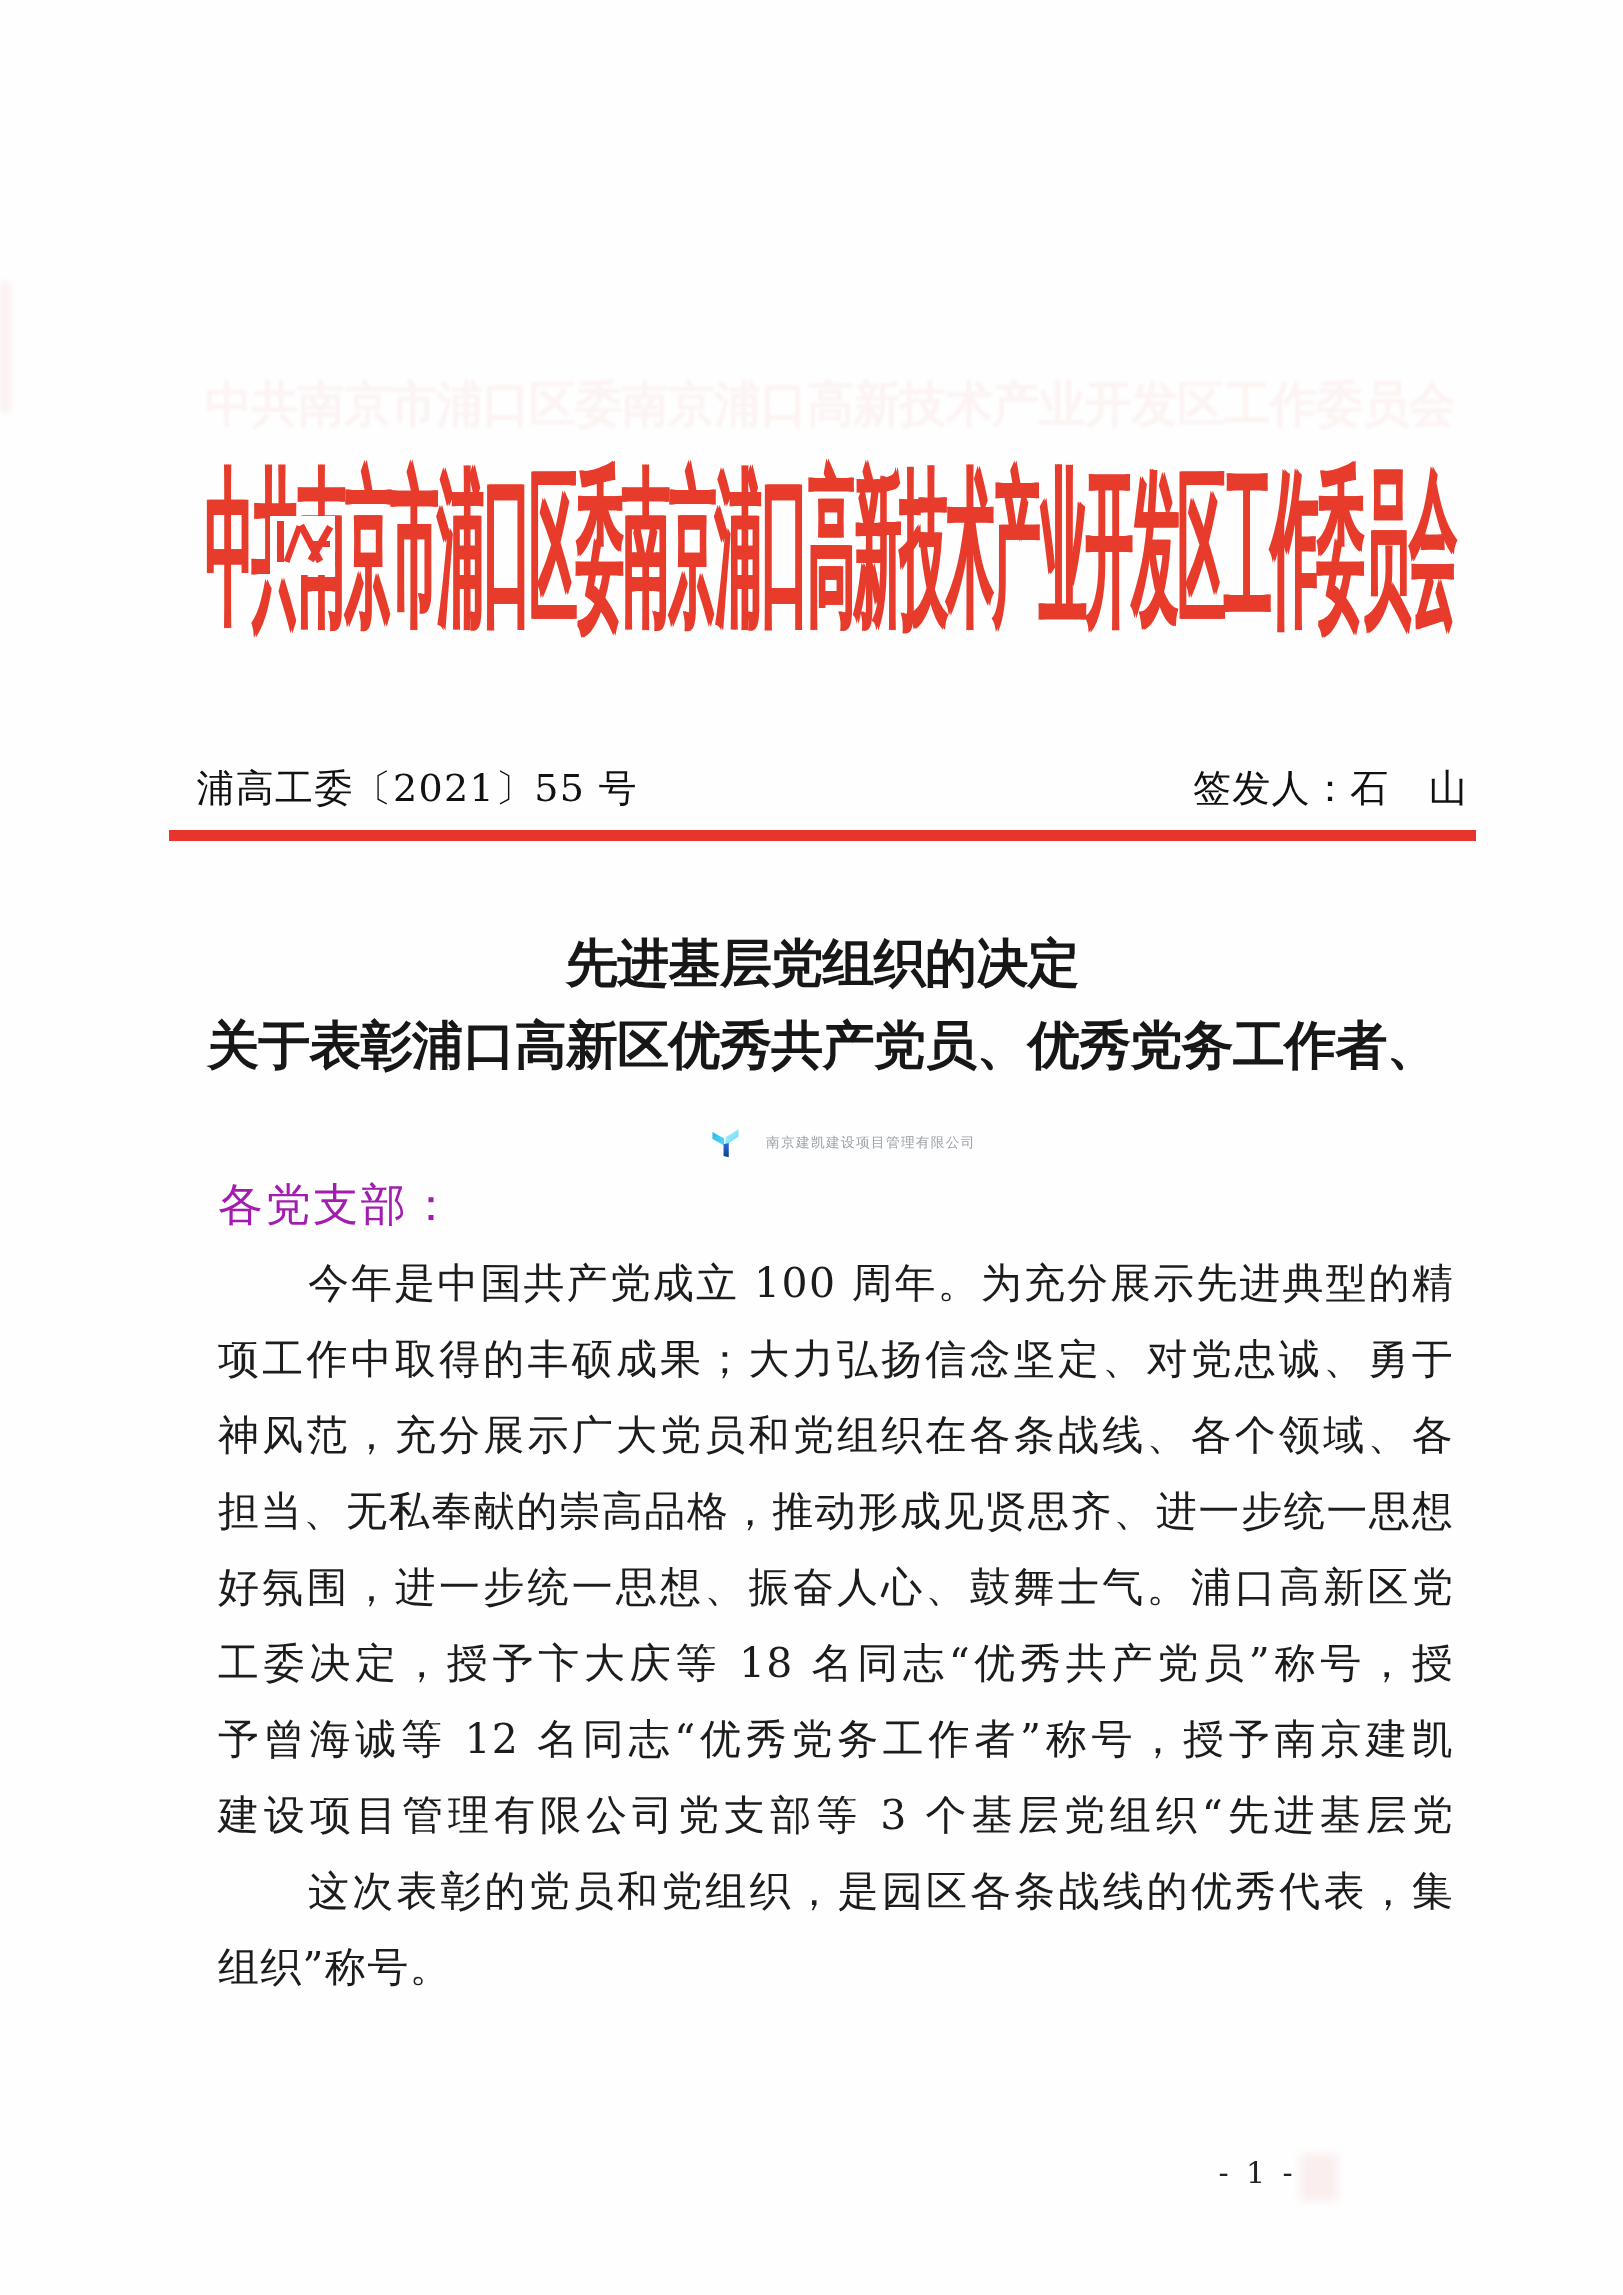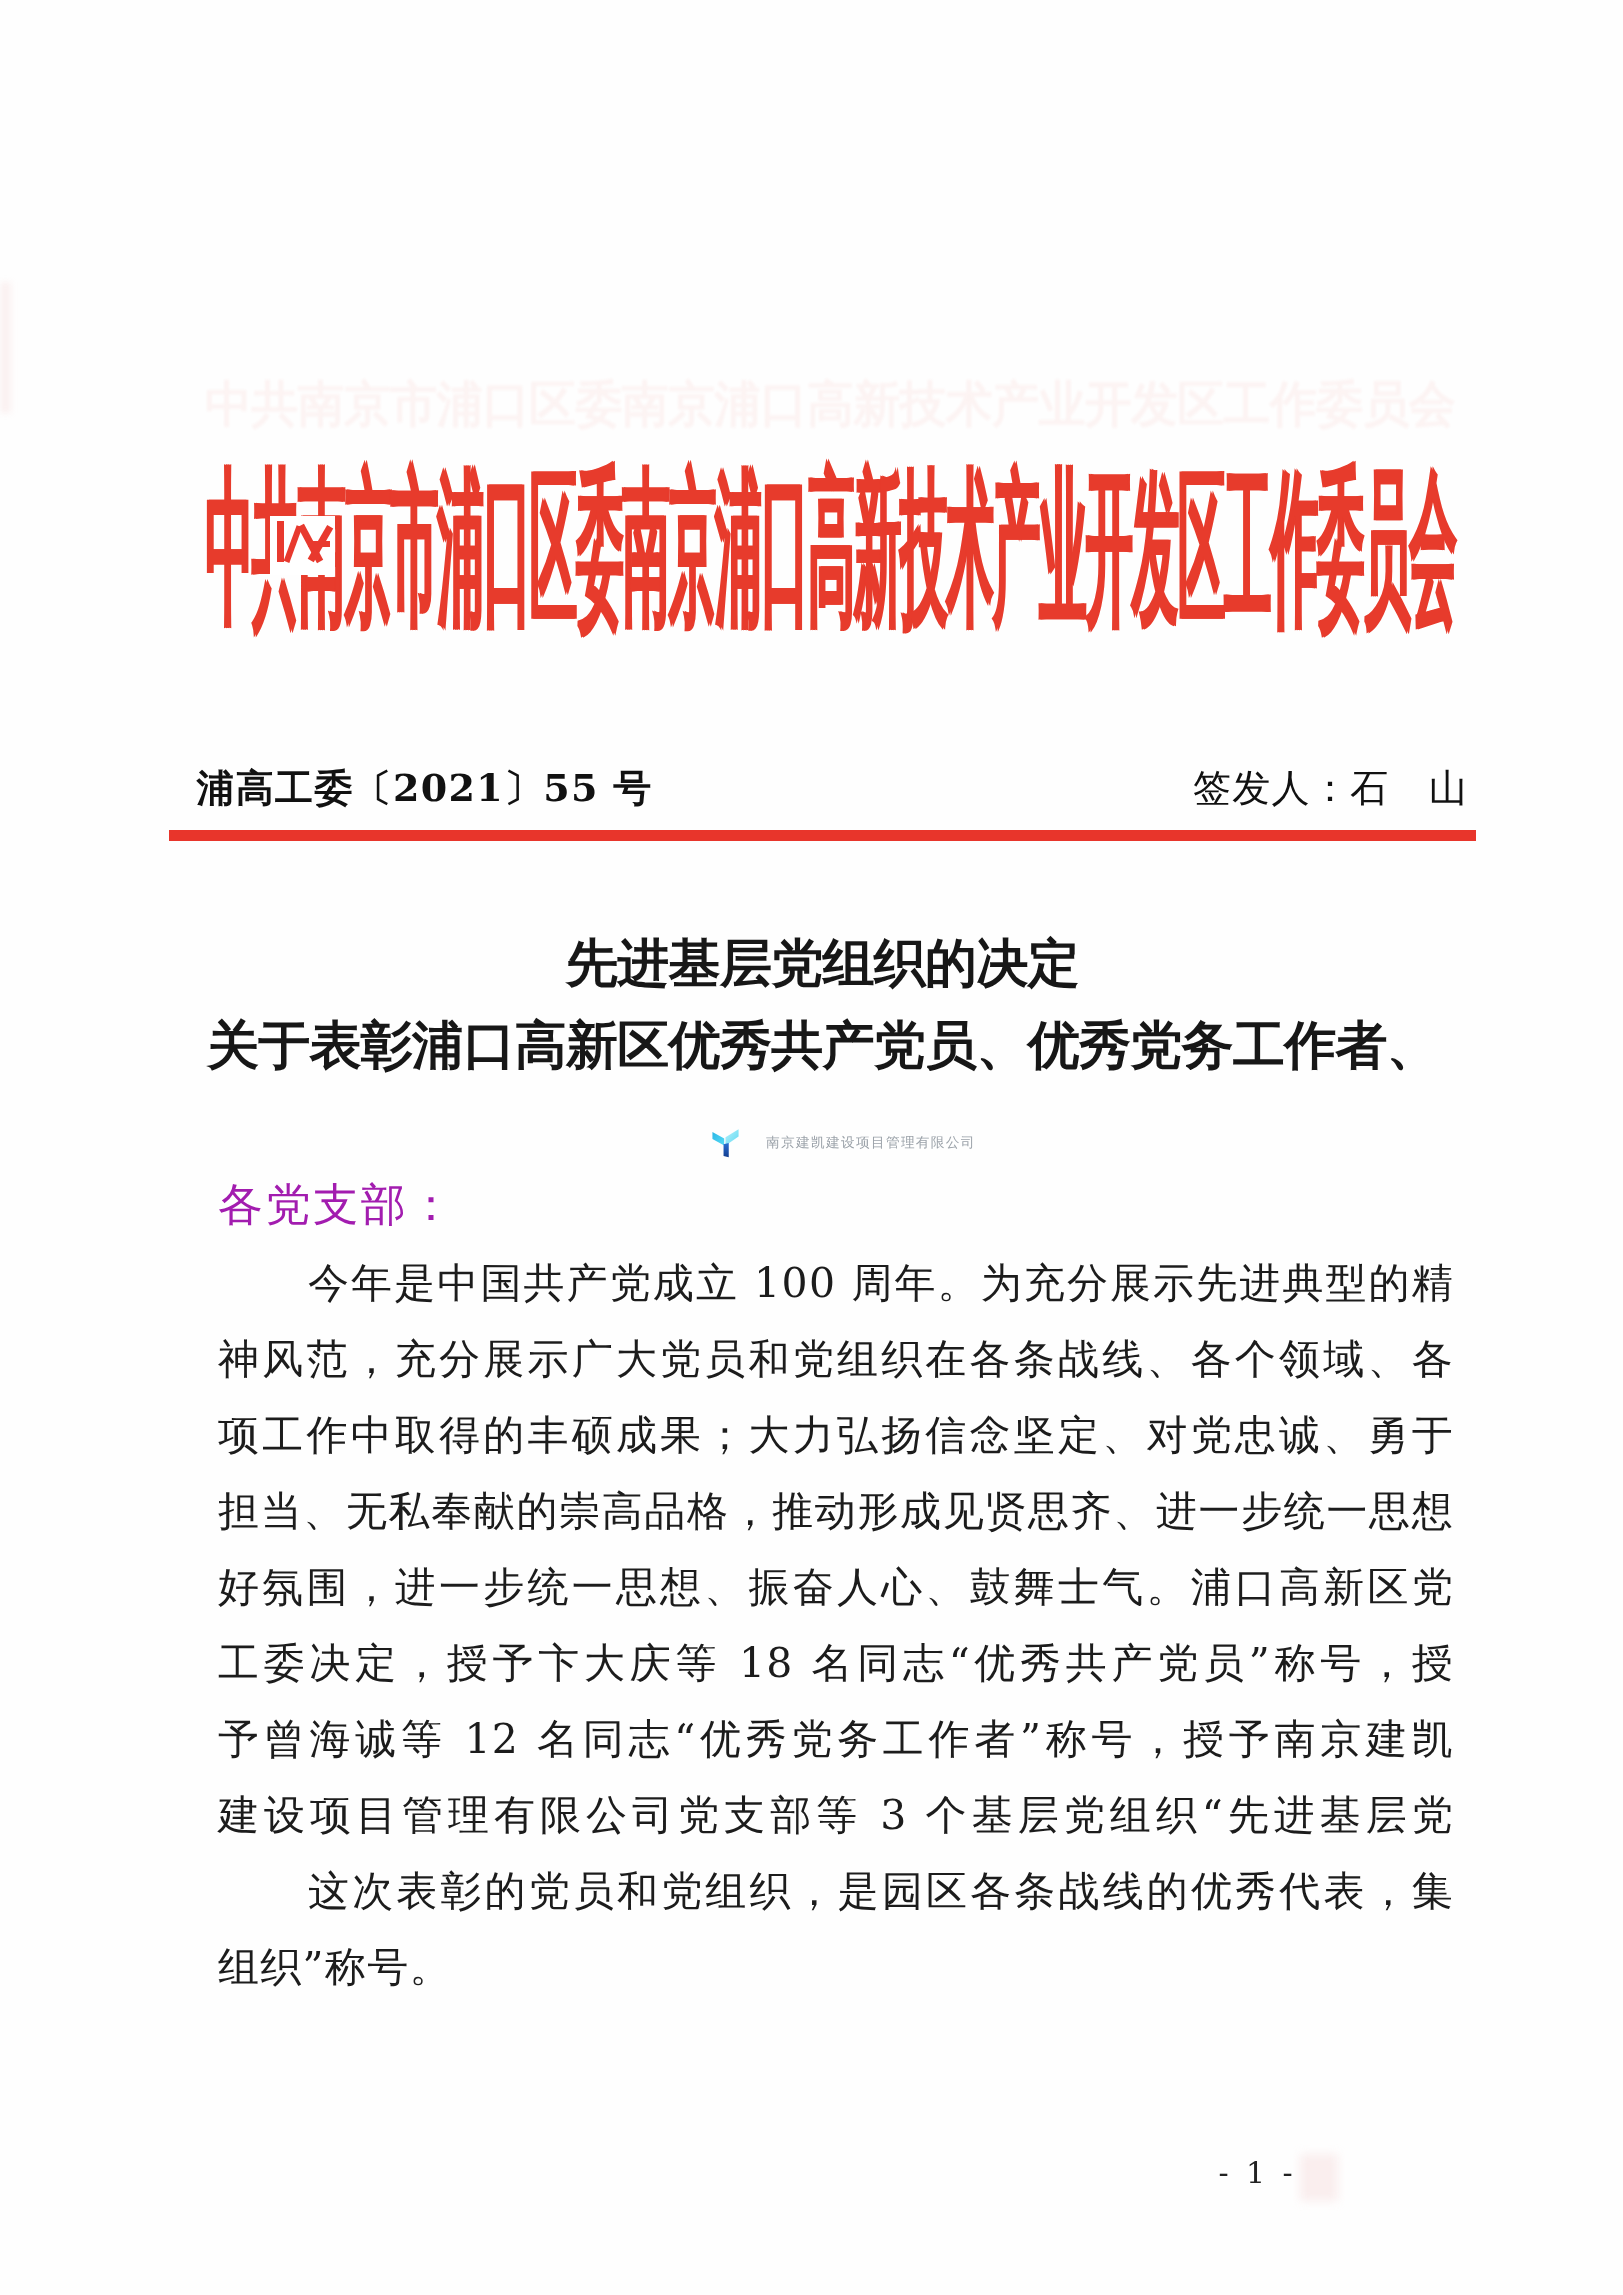"浦高工委〔2021〕55 号" .doc-number { font-weight: bold -> none }
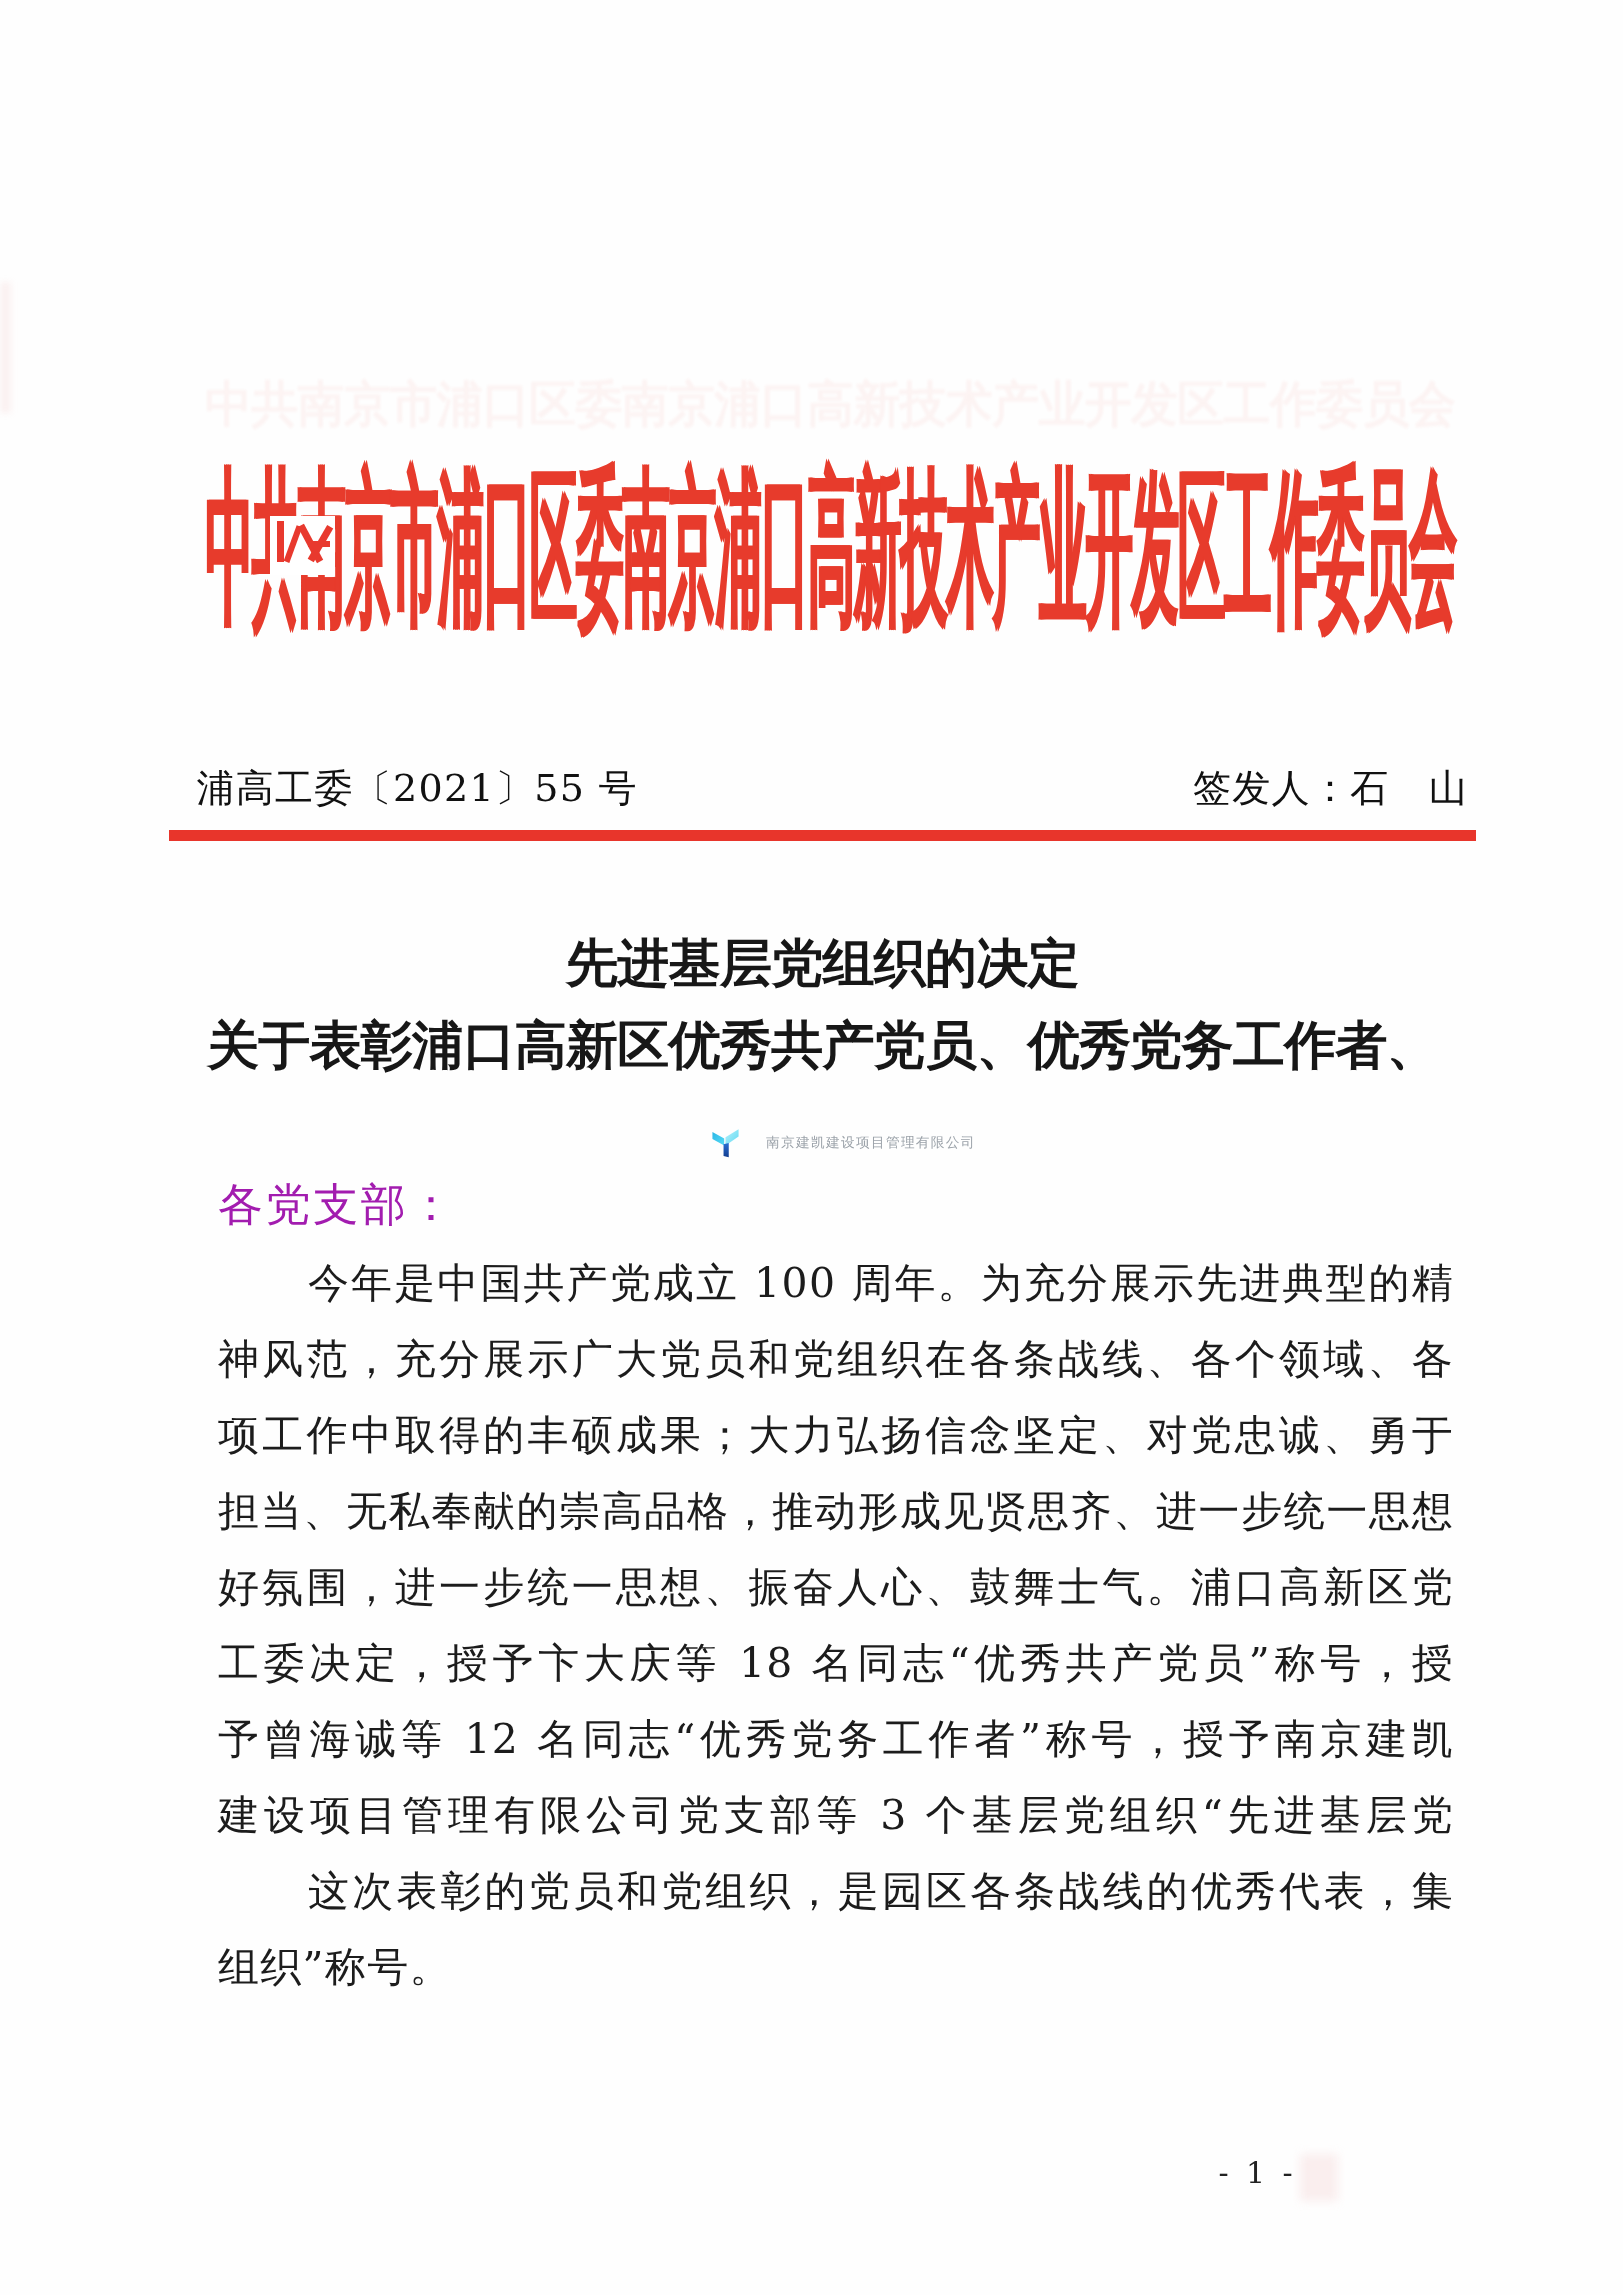"神风范，充分展示广大党员和党组织在各条战线、各个领域、各" div.bline { order: before "项工作中取得的丰硕成果；大力弘扬信念坚定、对党忠诚、勇于" -> after "项工作中取得的丰硕成果；大力弘扬信念坚定、对党忠诚、勇于" }
